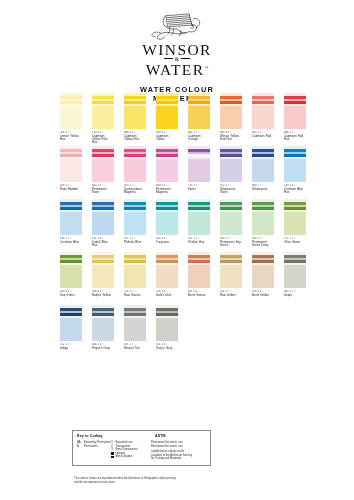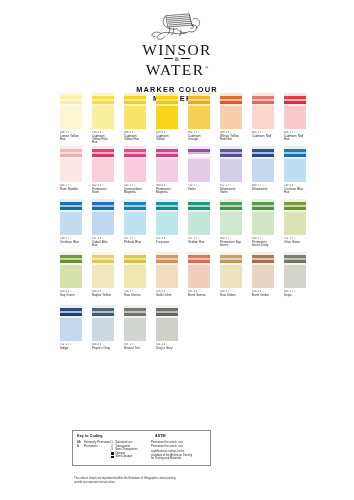"MARKER COLOUR" span { text: MARKER -> WATER }
